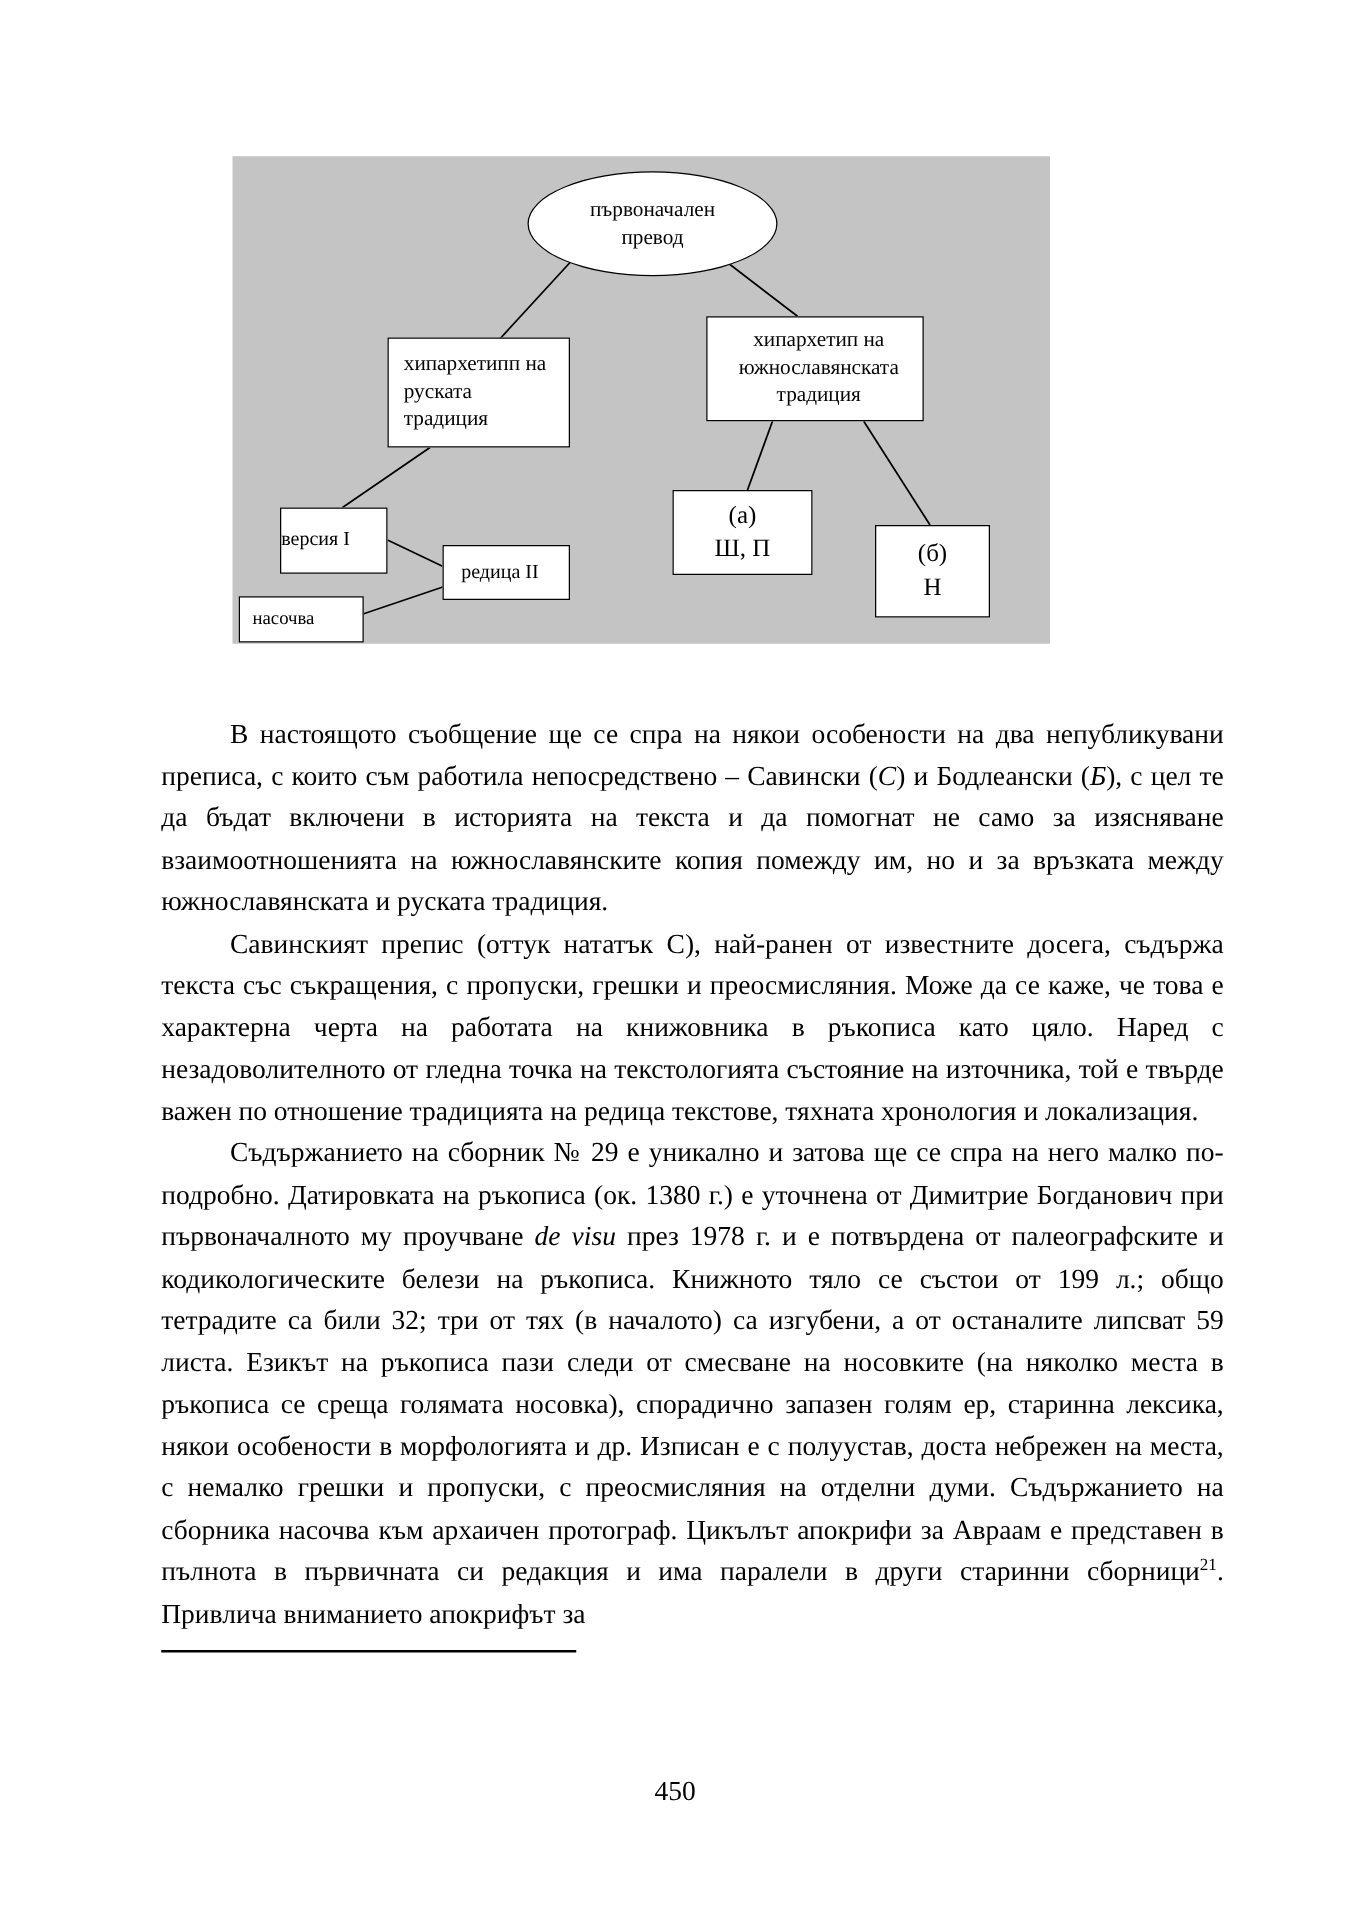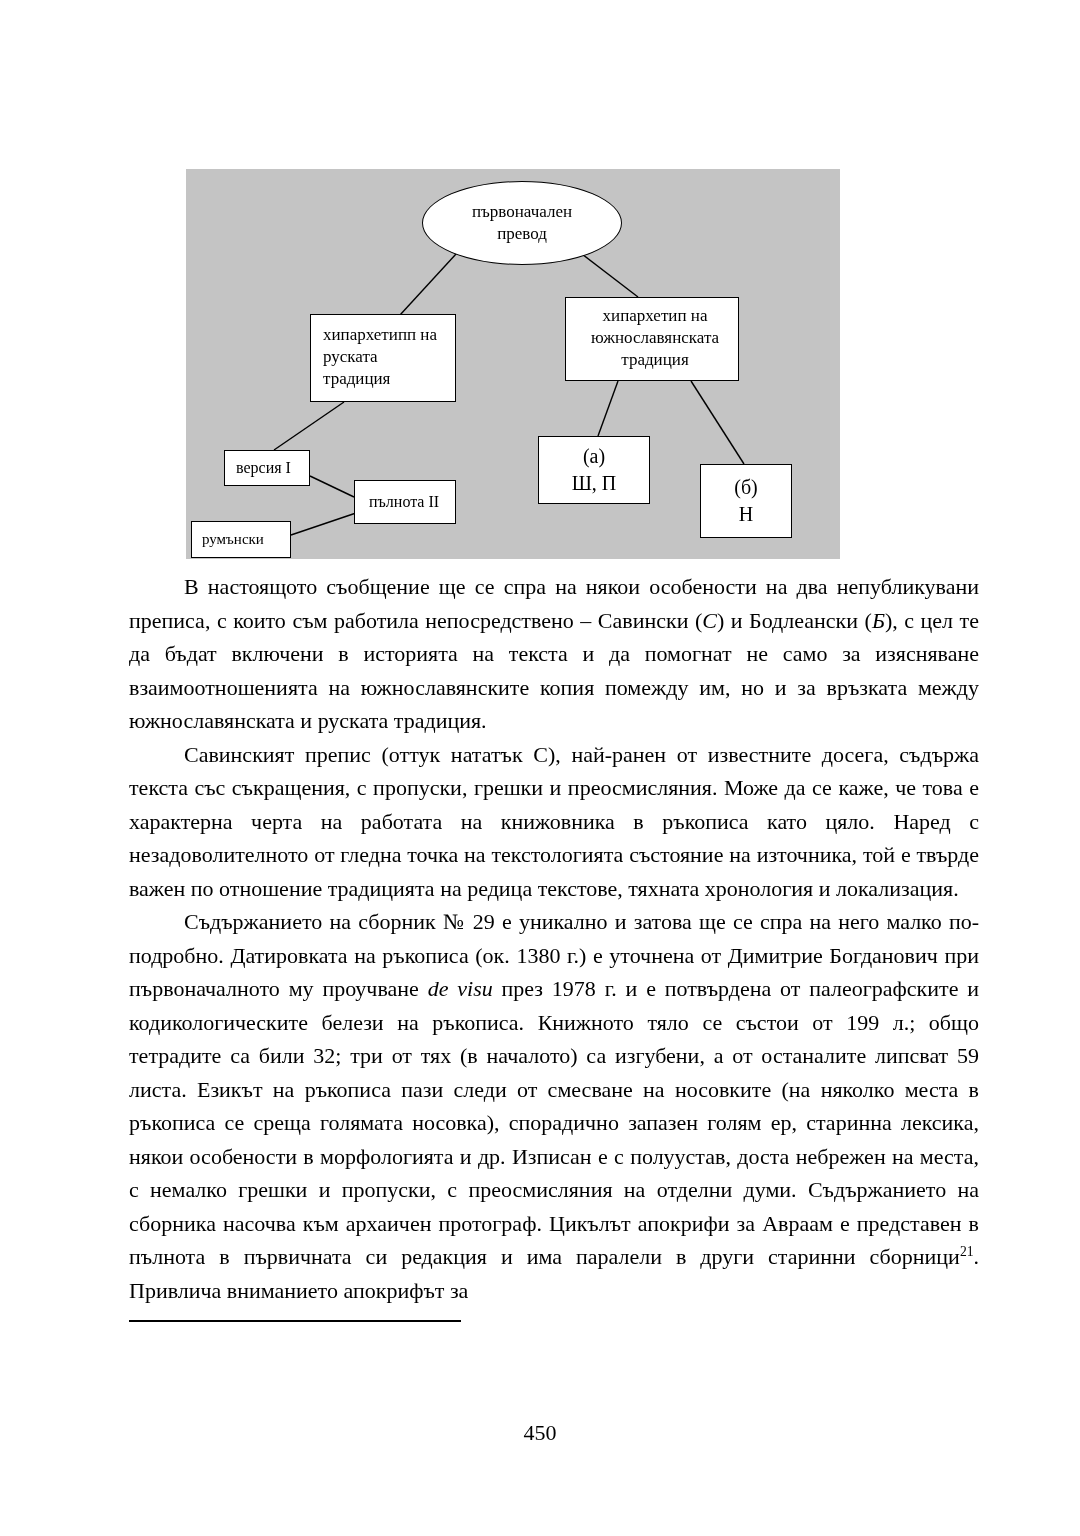"първоначален превод" .diagram { margin-top: 44px -> none }
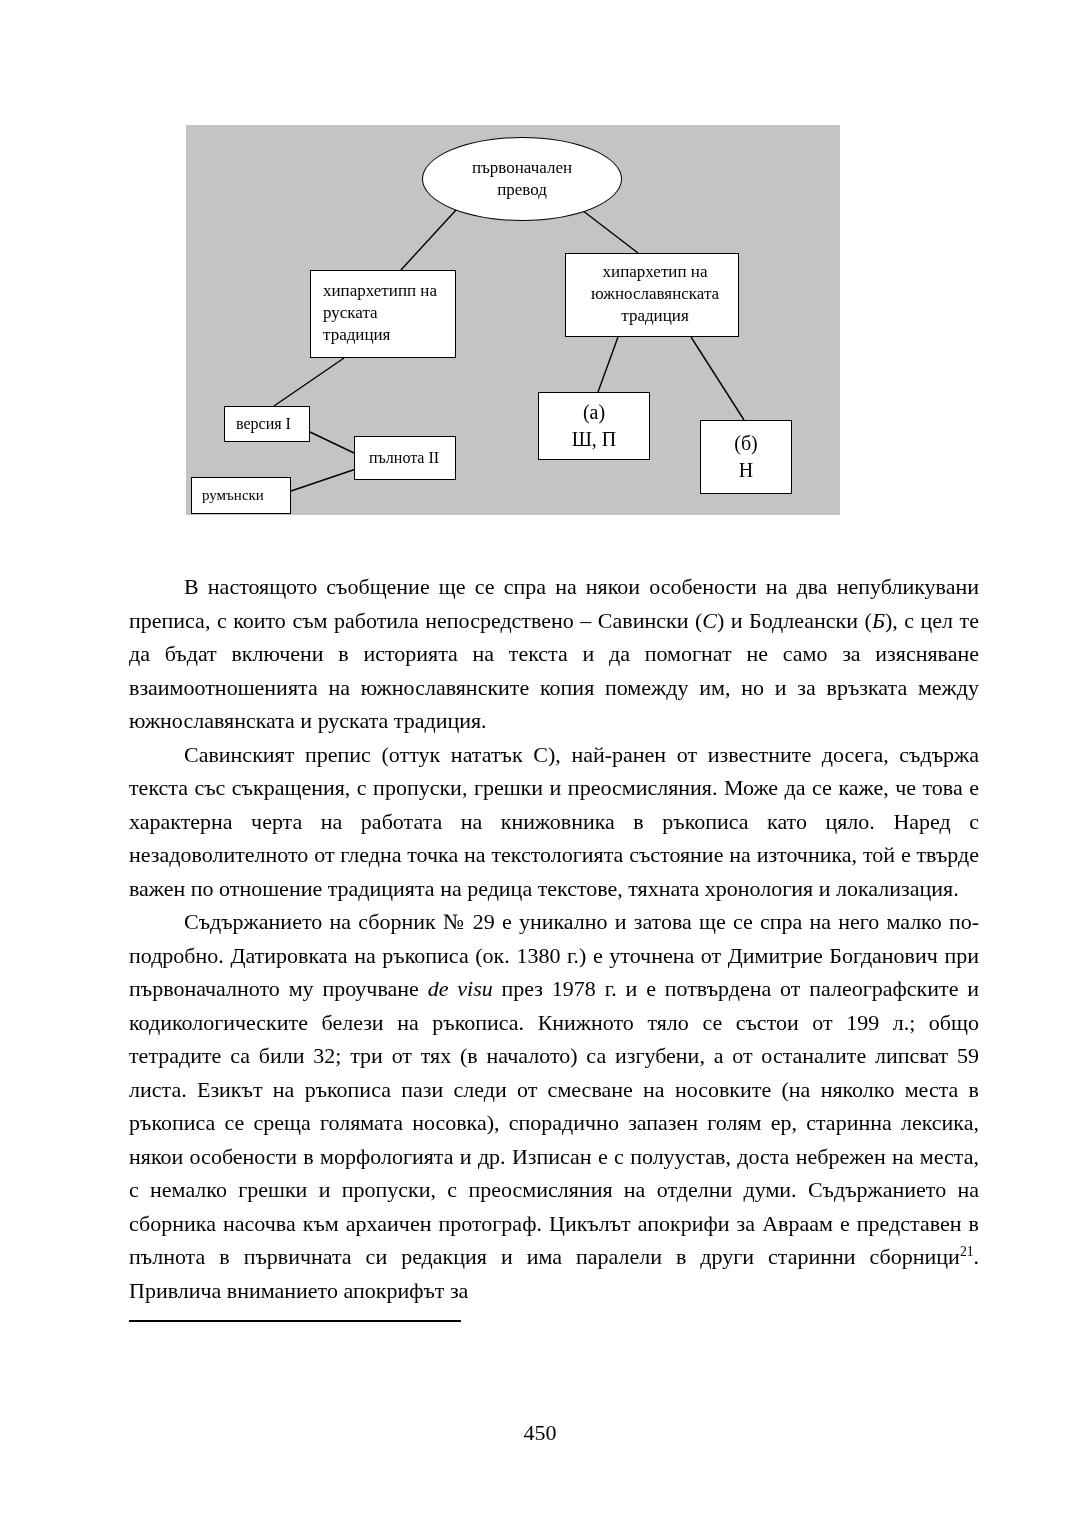"версия I" .node-v1 { height: 36px -> 53px; padding-left: 11px -> none }
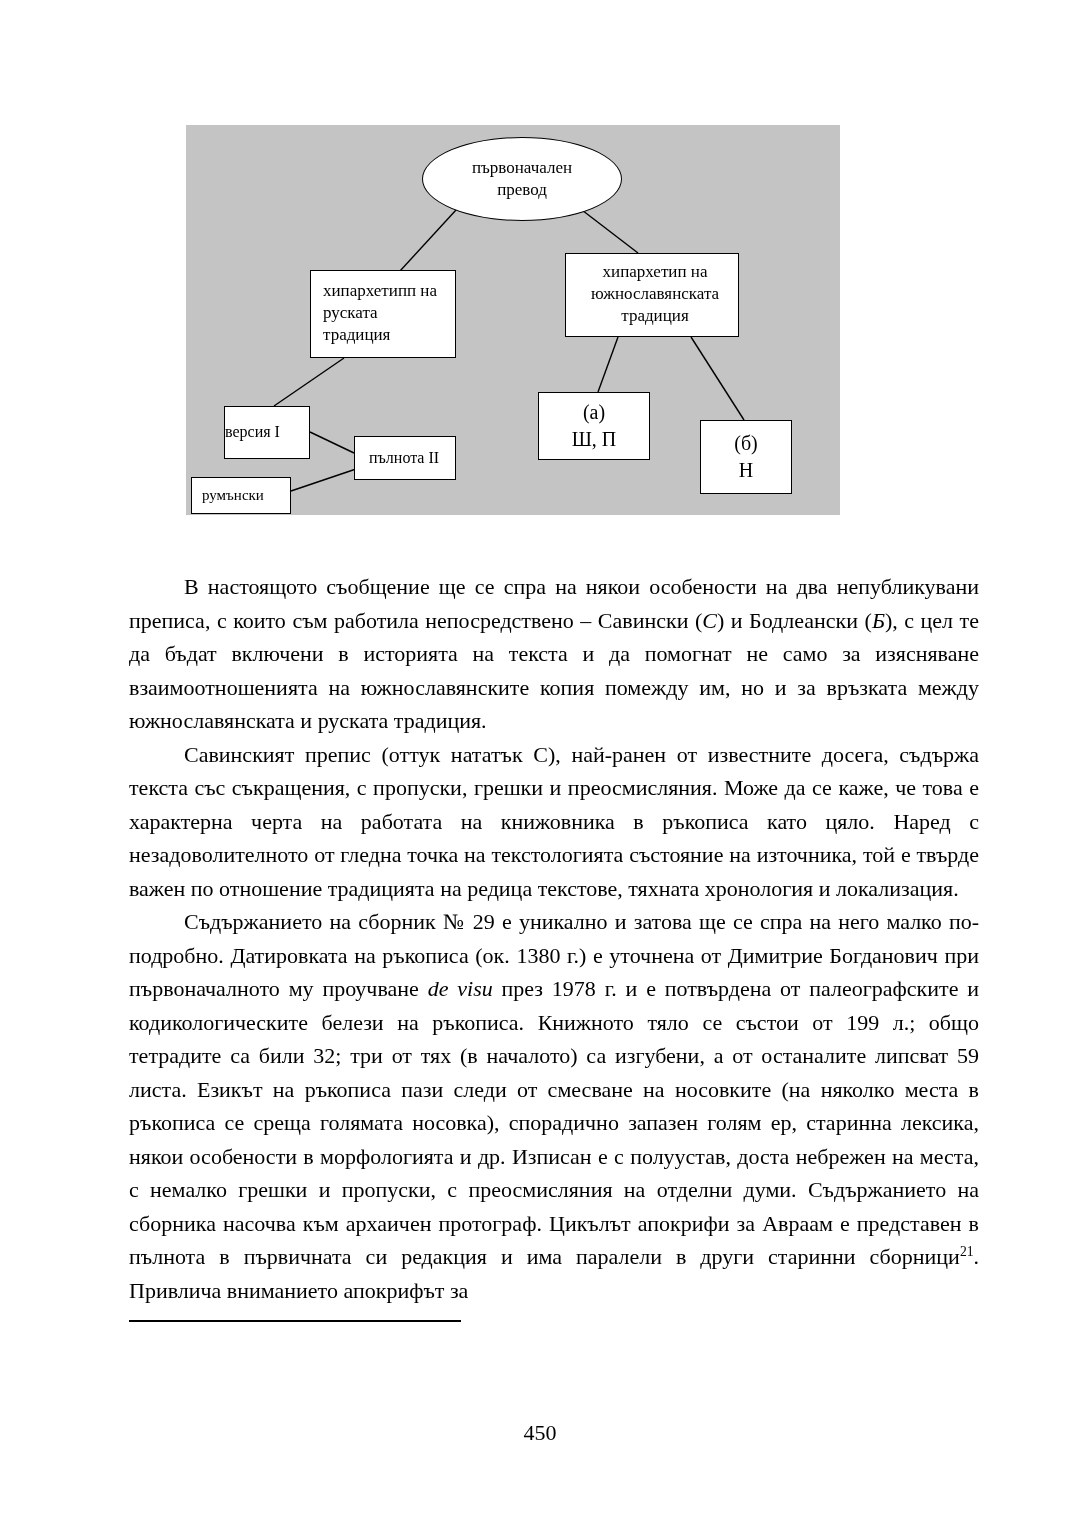"пълнота II" span { text: пълнота -> редица }
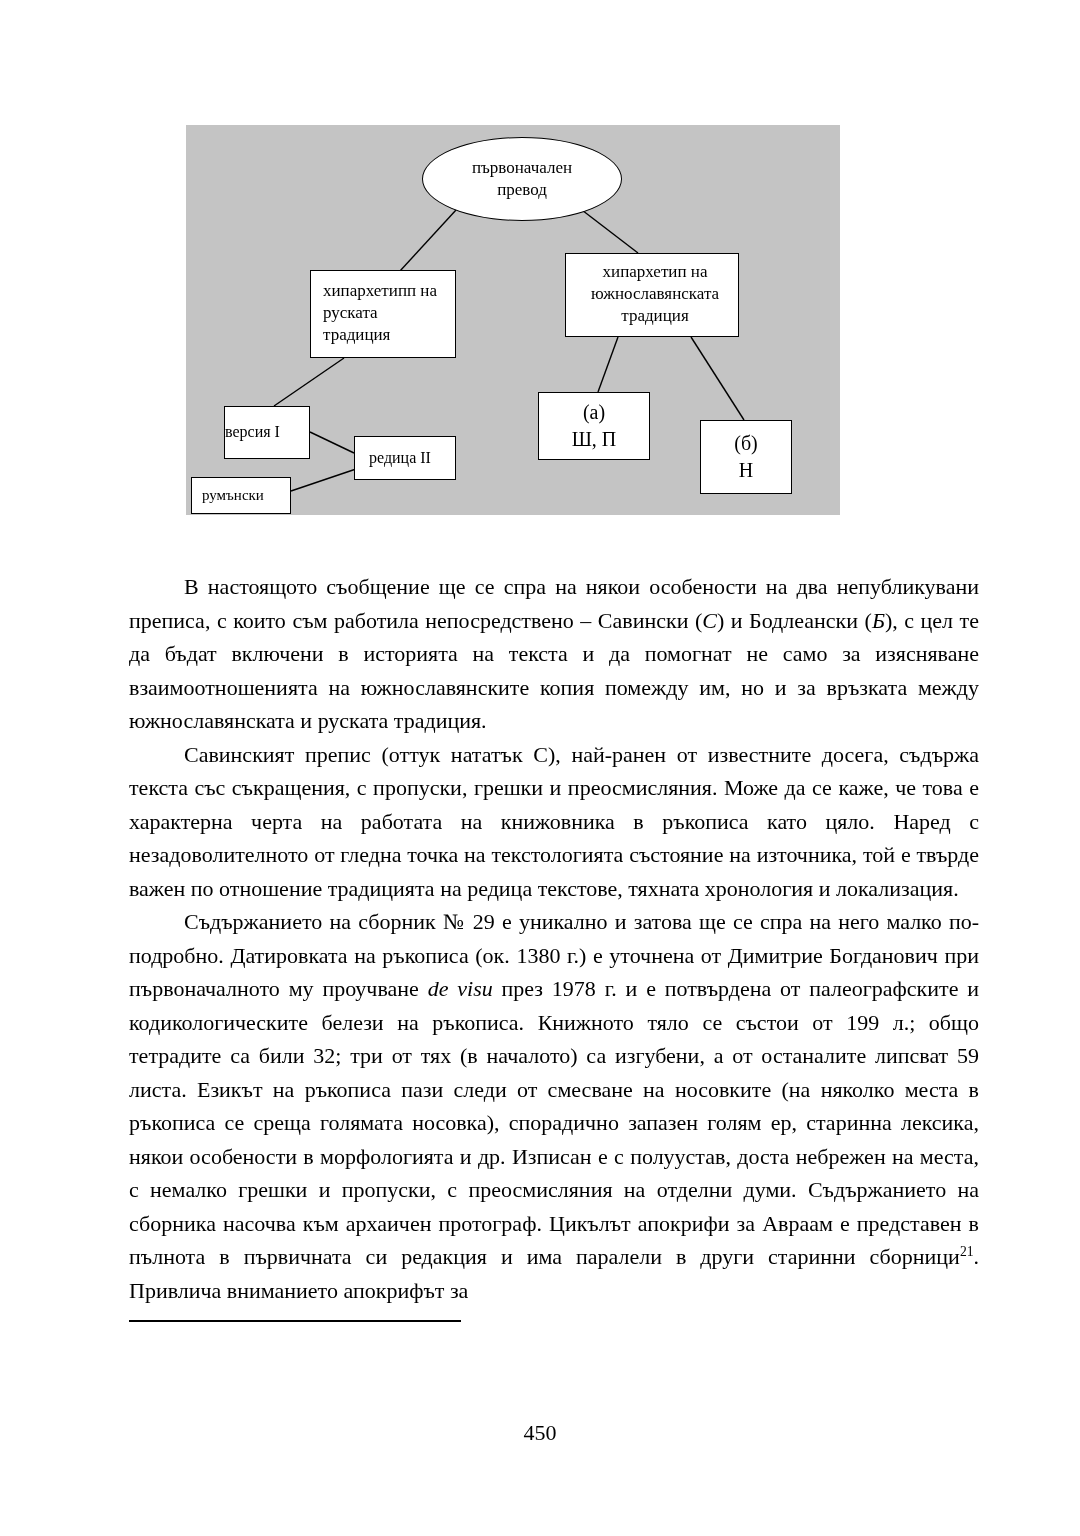"румънски" span { text: румънски -> насочва }
